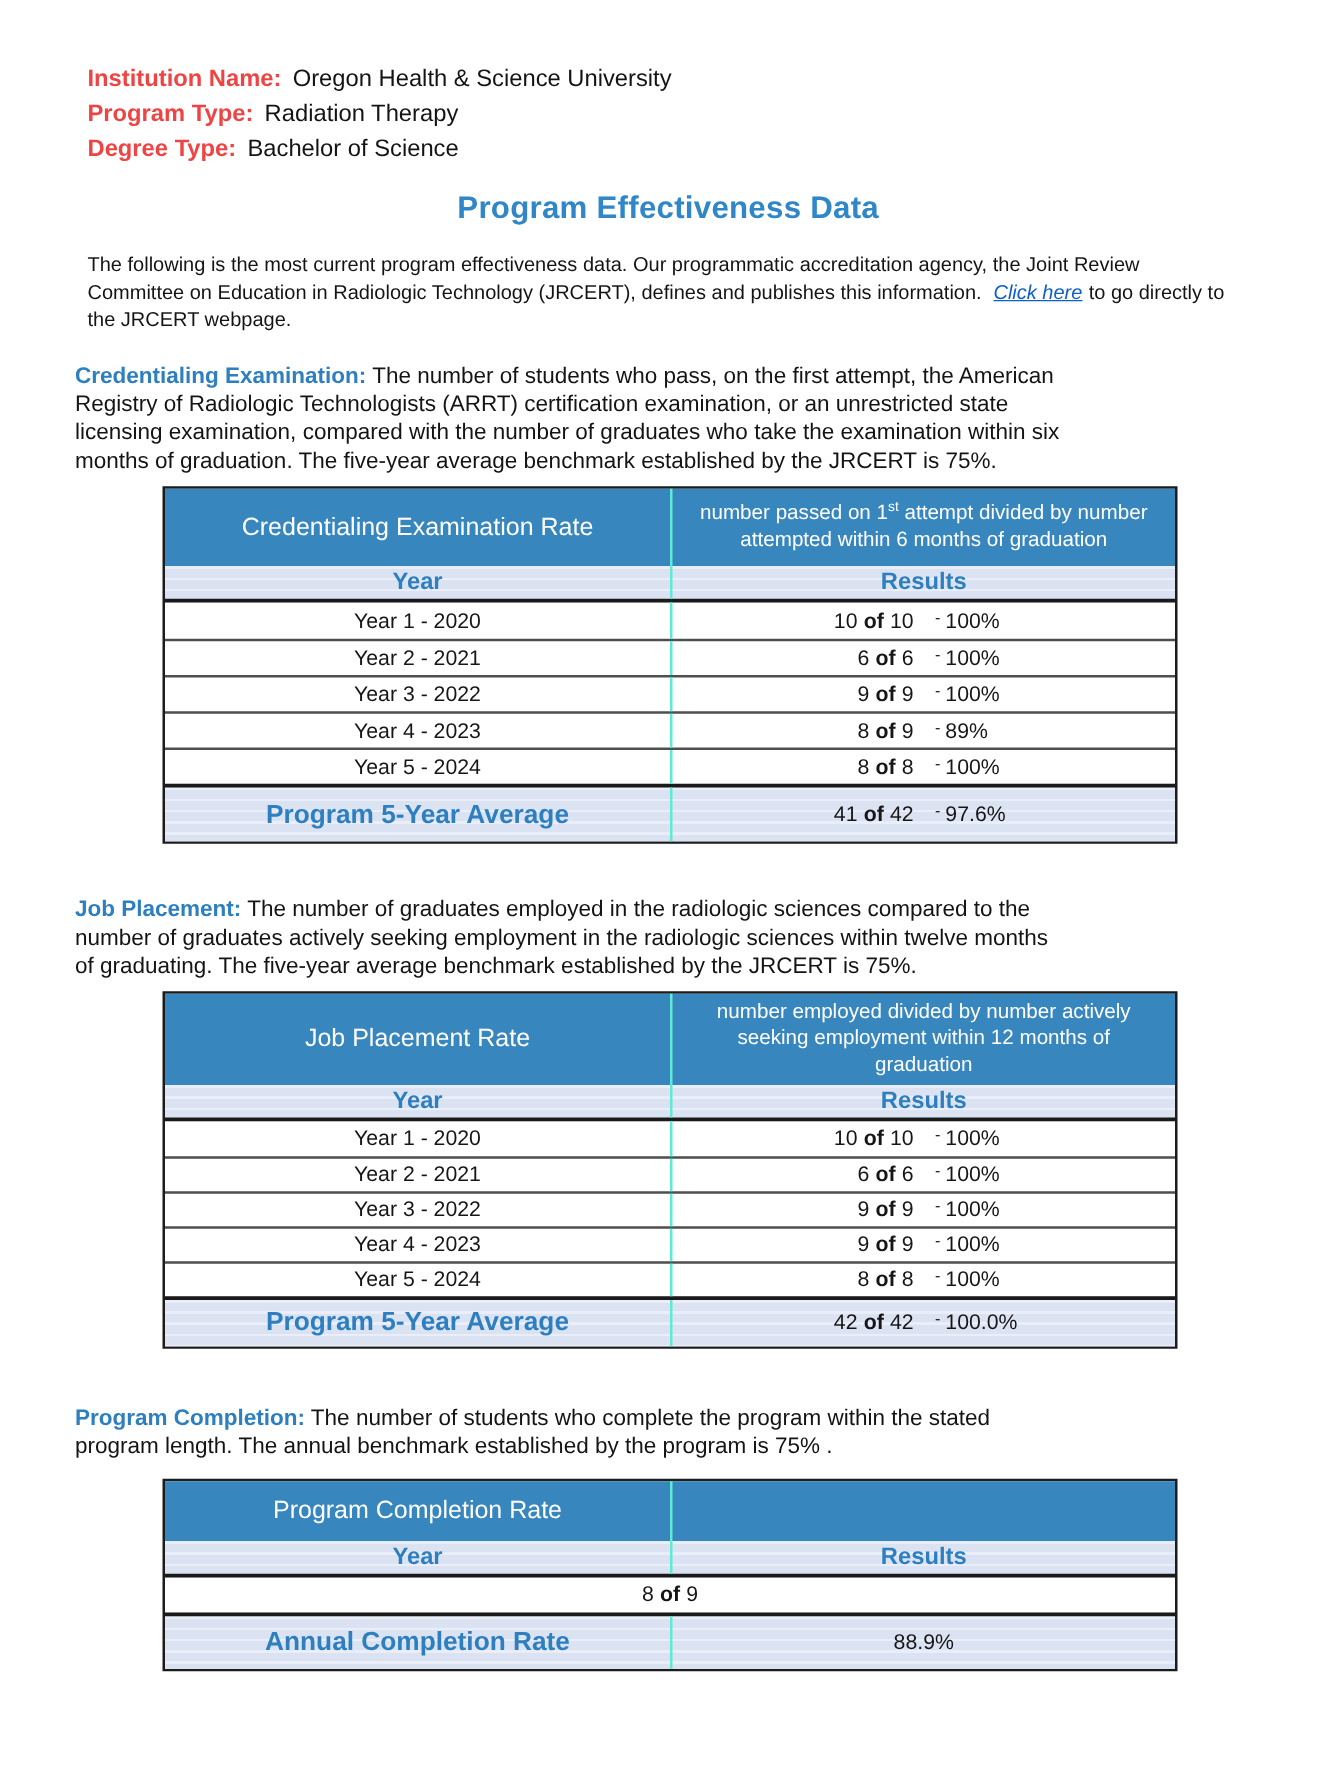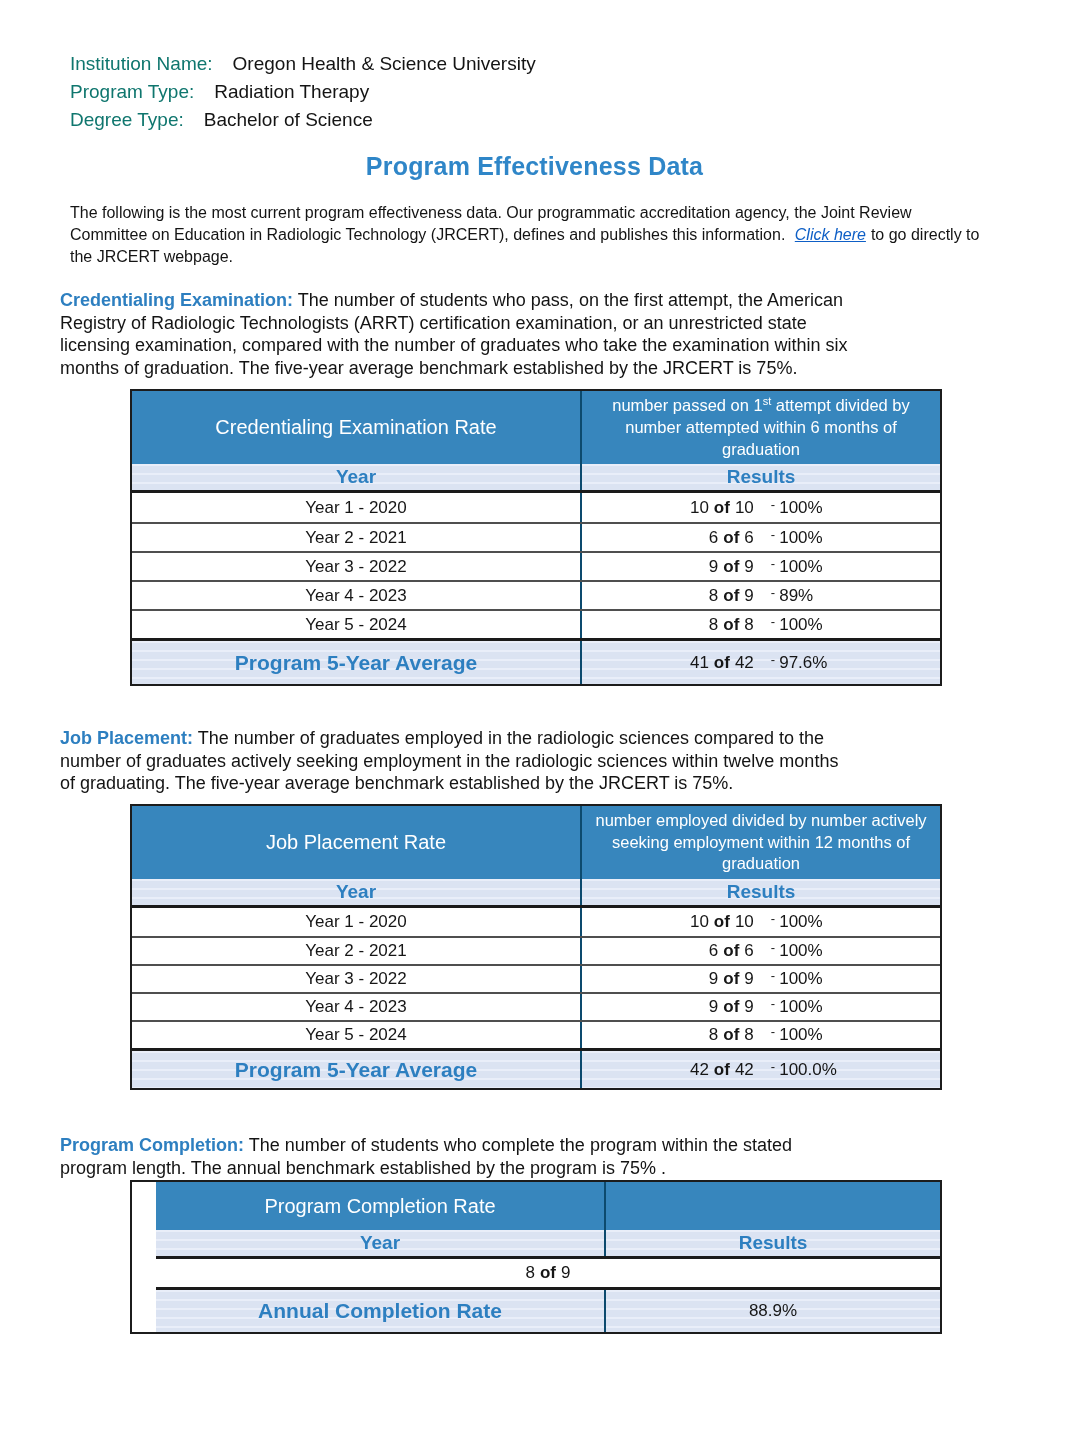"Institution Name:" .h-label { color: #0f766e -> #ef4444; font-weight: normal -> bold; margin-right: 20px -> 9px }
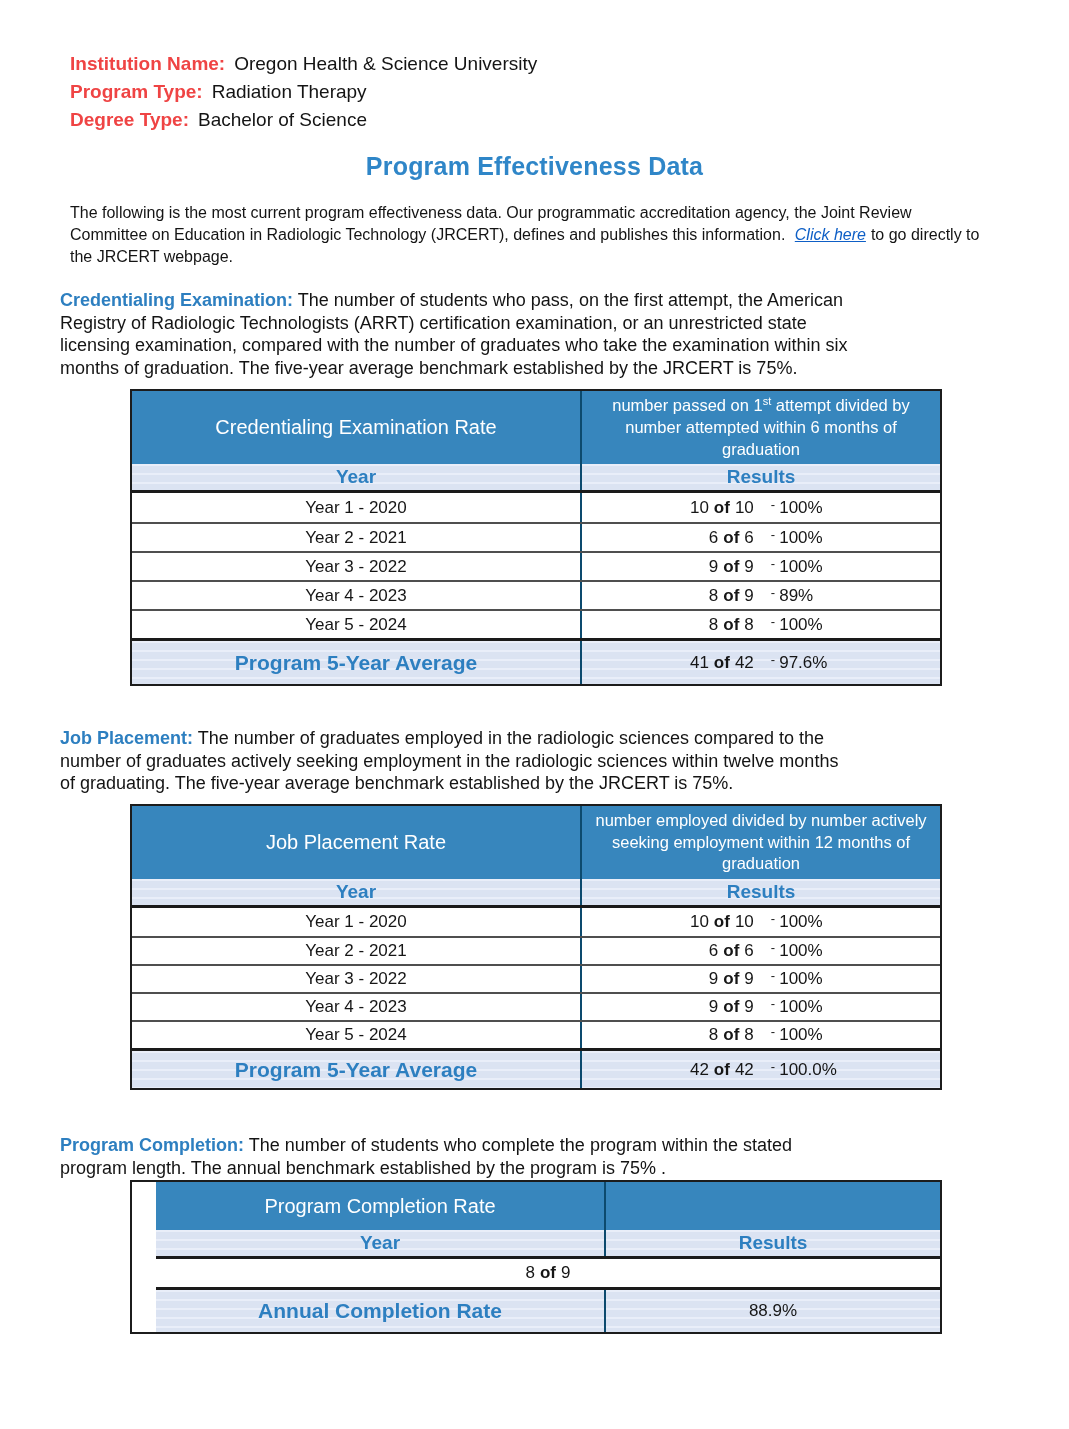"Credentialing Examination Rate" .c1 { border-right: 2px solid #0c4a6e -> 2px solid #5eead4; width: 450px -> 406px }
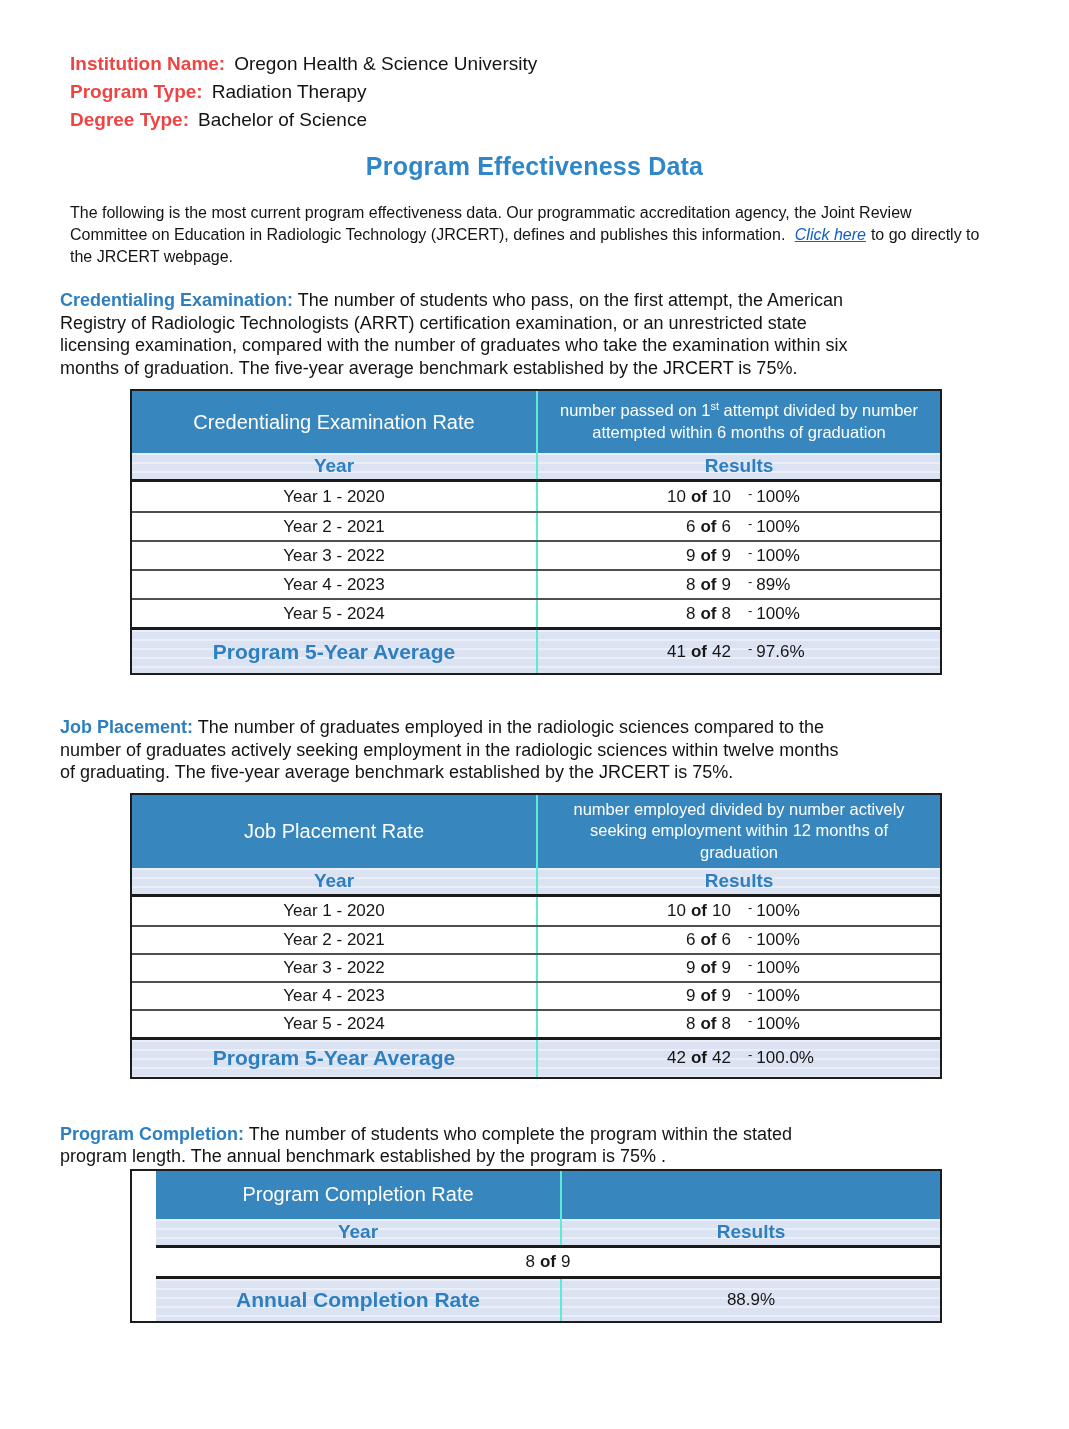"Program Completion Rate" .tbl-3 { margin-top: 1px -> 15px; padding-left: 24px -> none }
